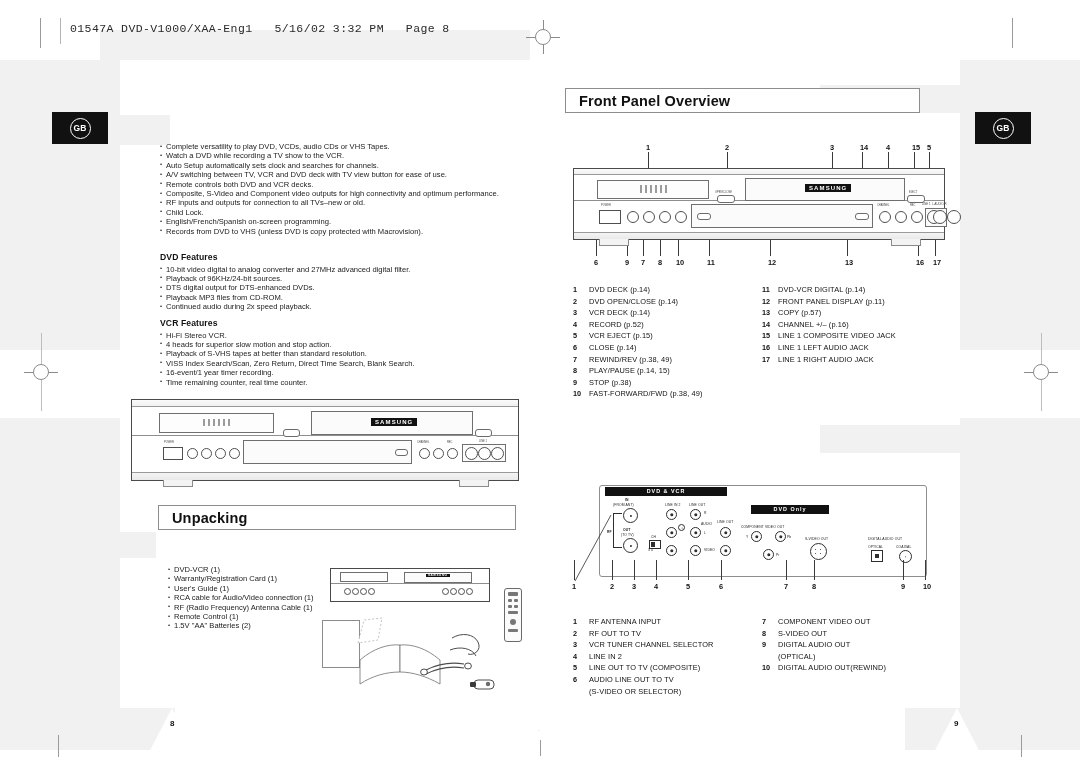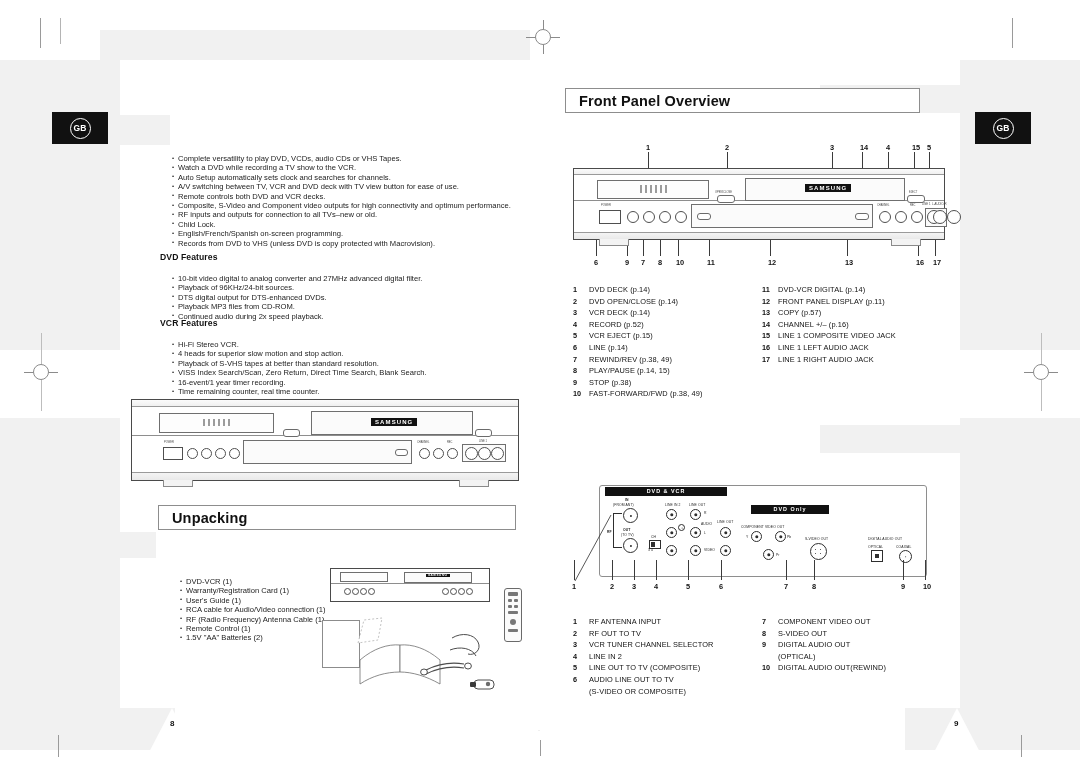"01547A DVD-V1000/XAA-Eng1 5/16/02 3:32" div.slug { html: none -> <div>01547A DVD-V1000/XAA-Eng1 5/16/02 3:32 PM Page 8</div> }
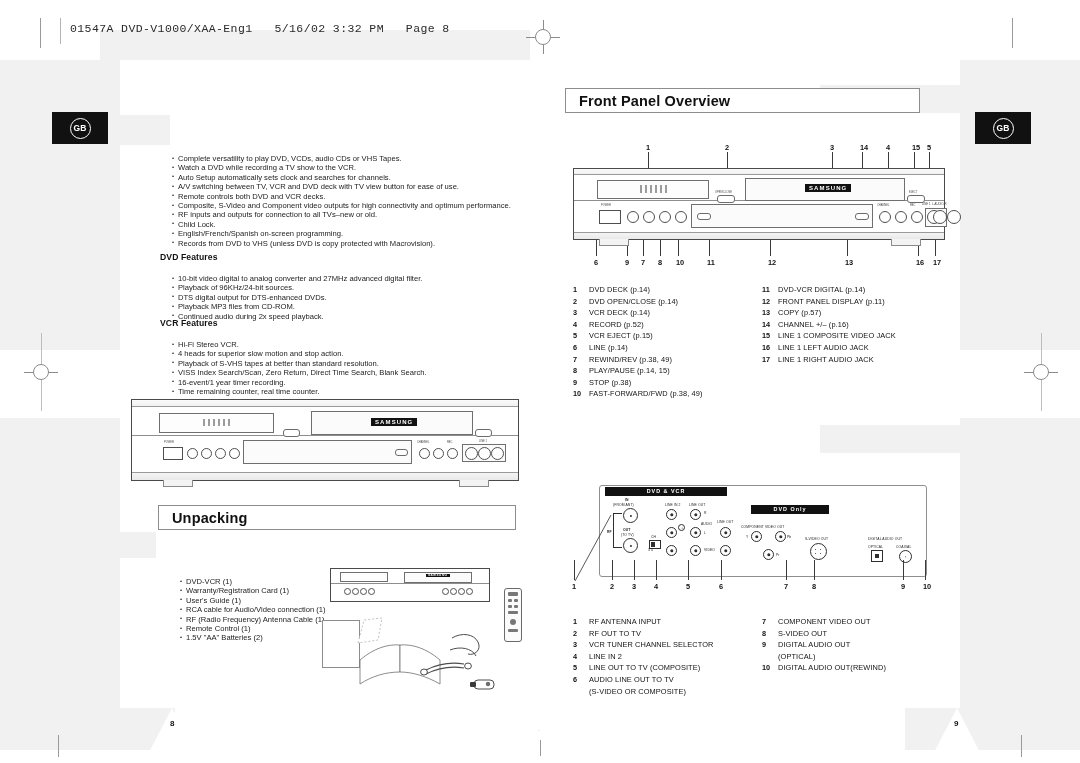"Complete versatility to play DVD," ul.bul { margin: 12px -> 0 }
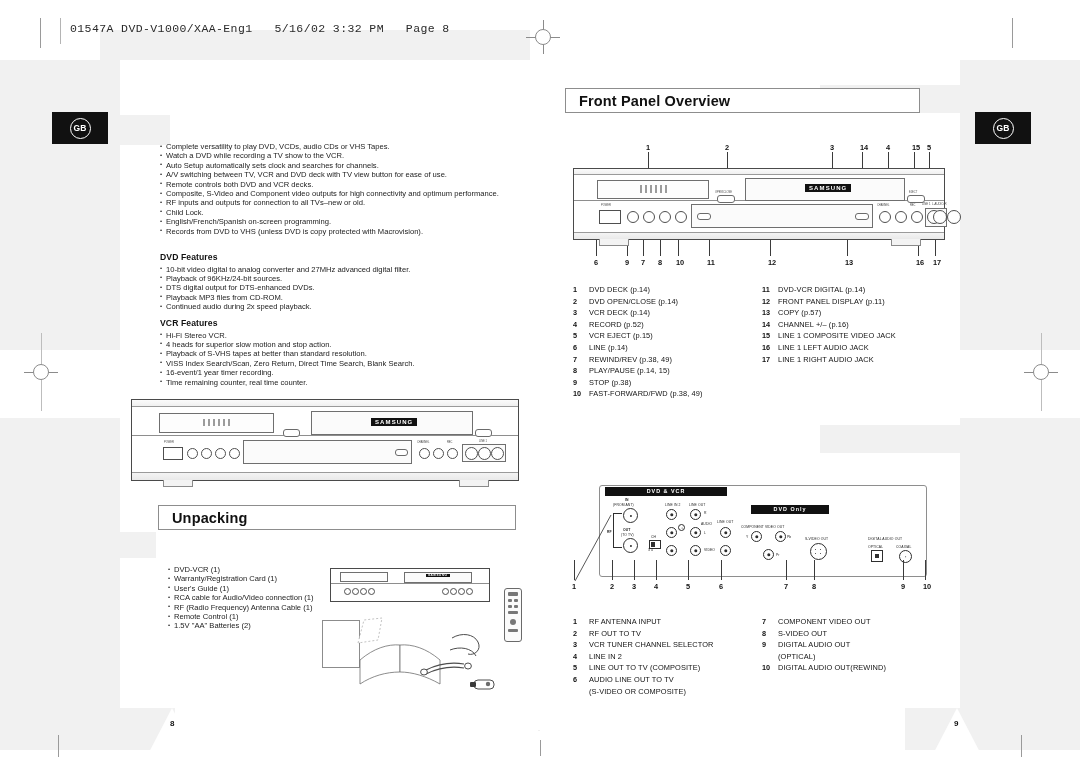"LINE (p.14)" div.lbl { text: LINE -> CLOSE }
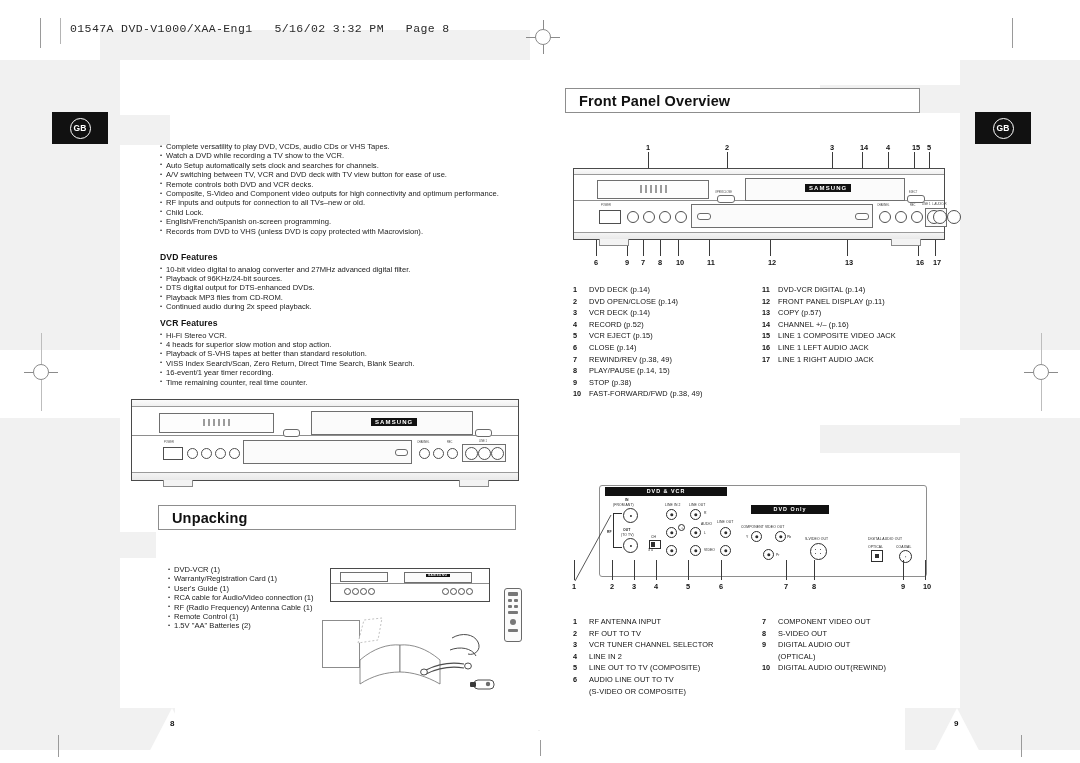"(S-VIDEO OR COMPOSITE)" div.lbl { text: COMPOSITE -> SELECTOR }
